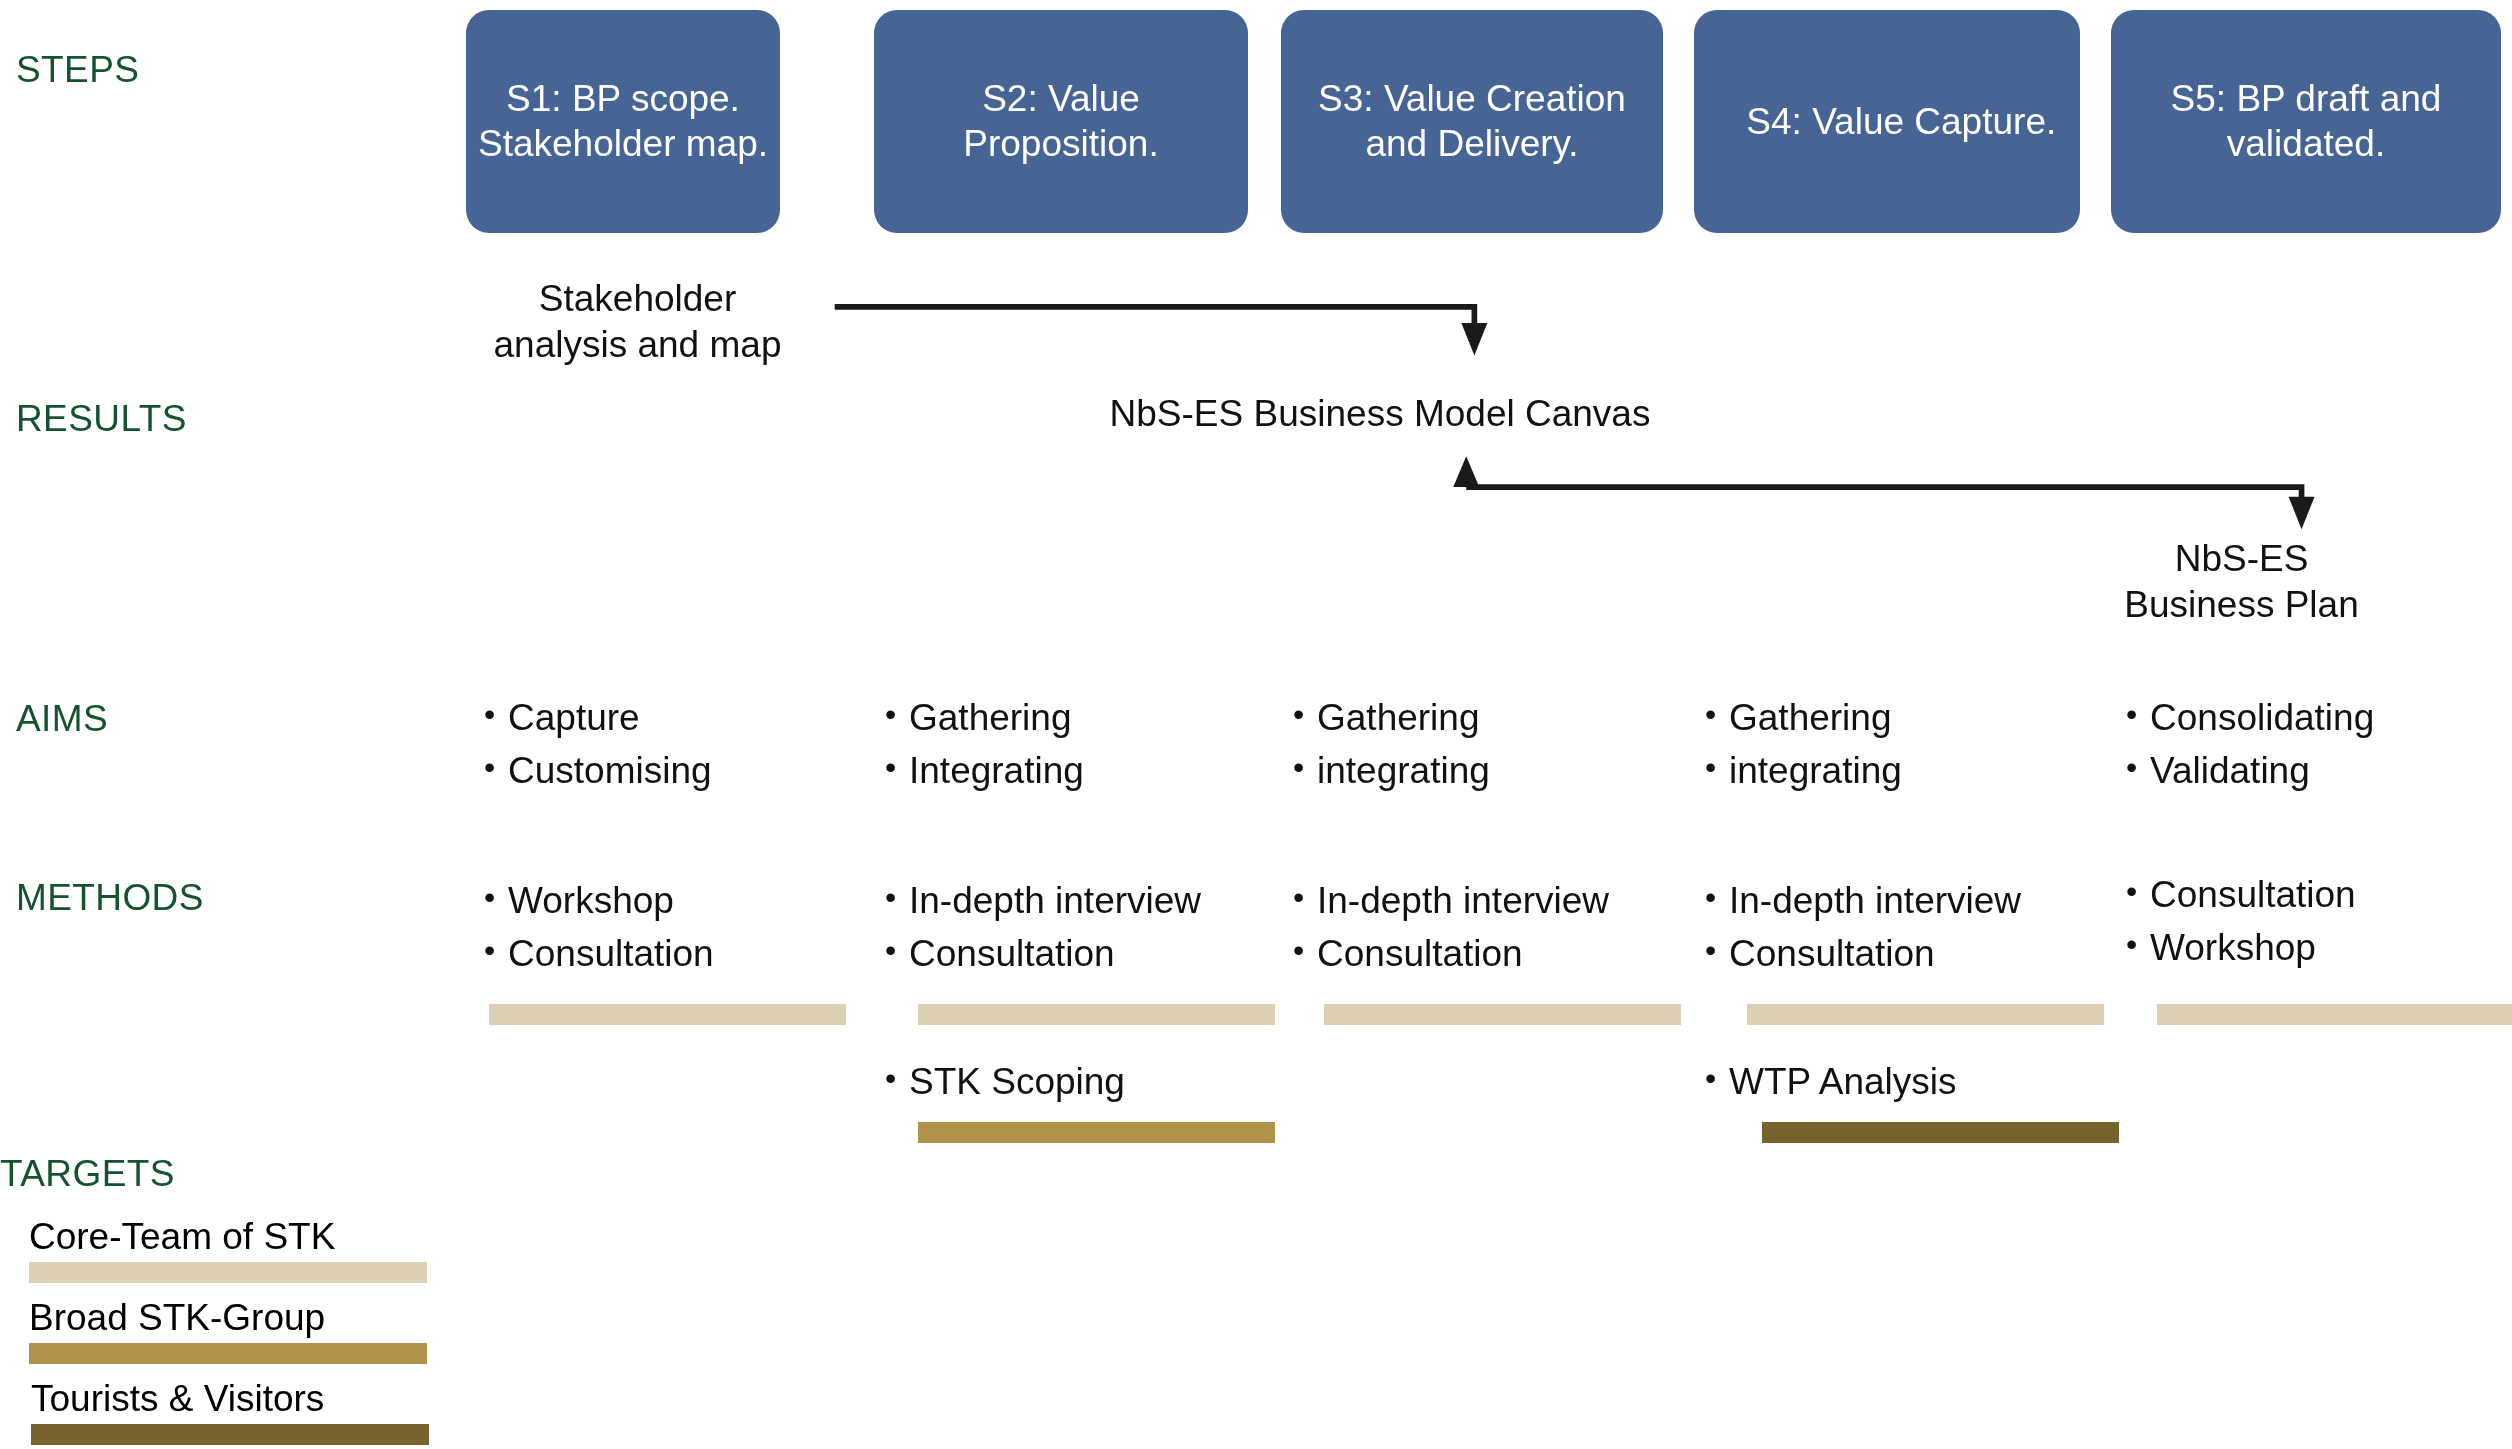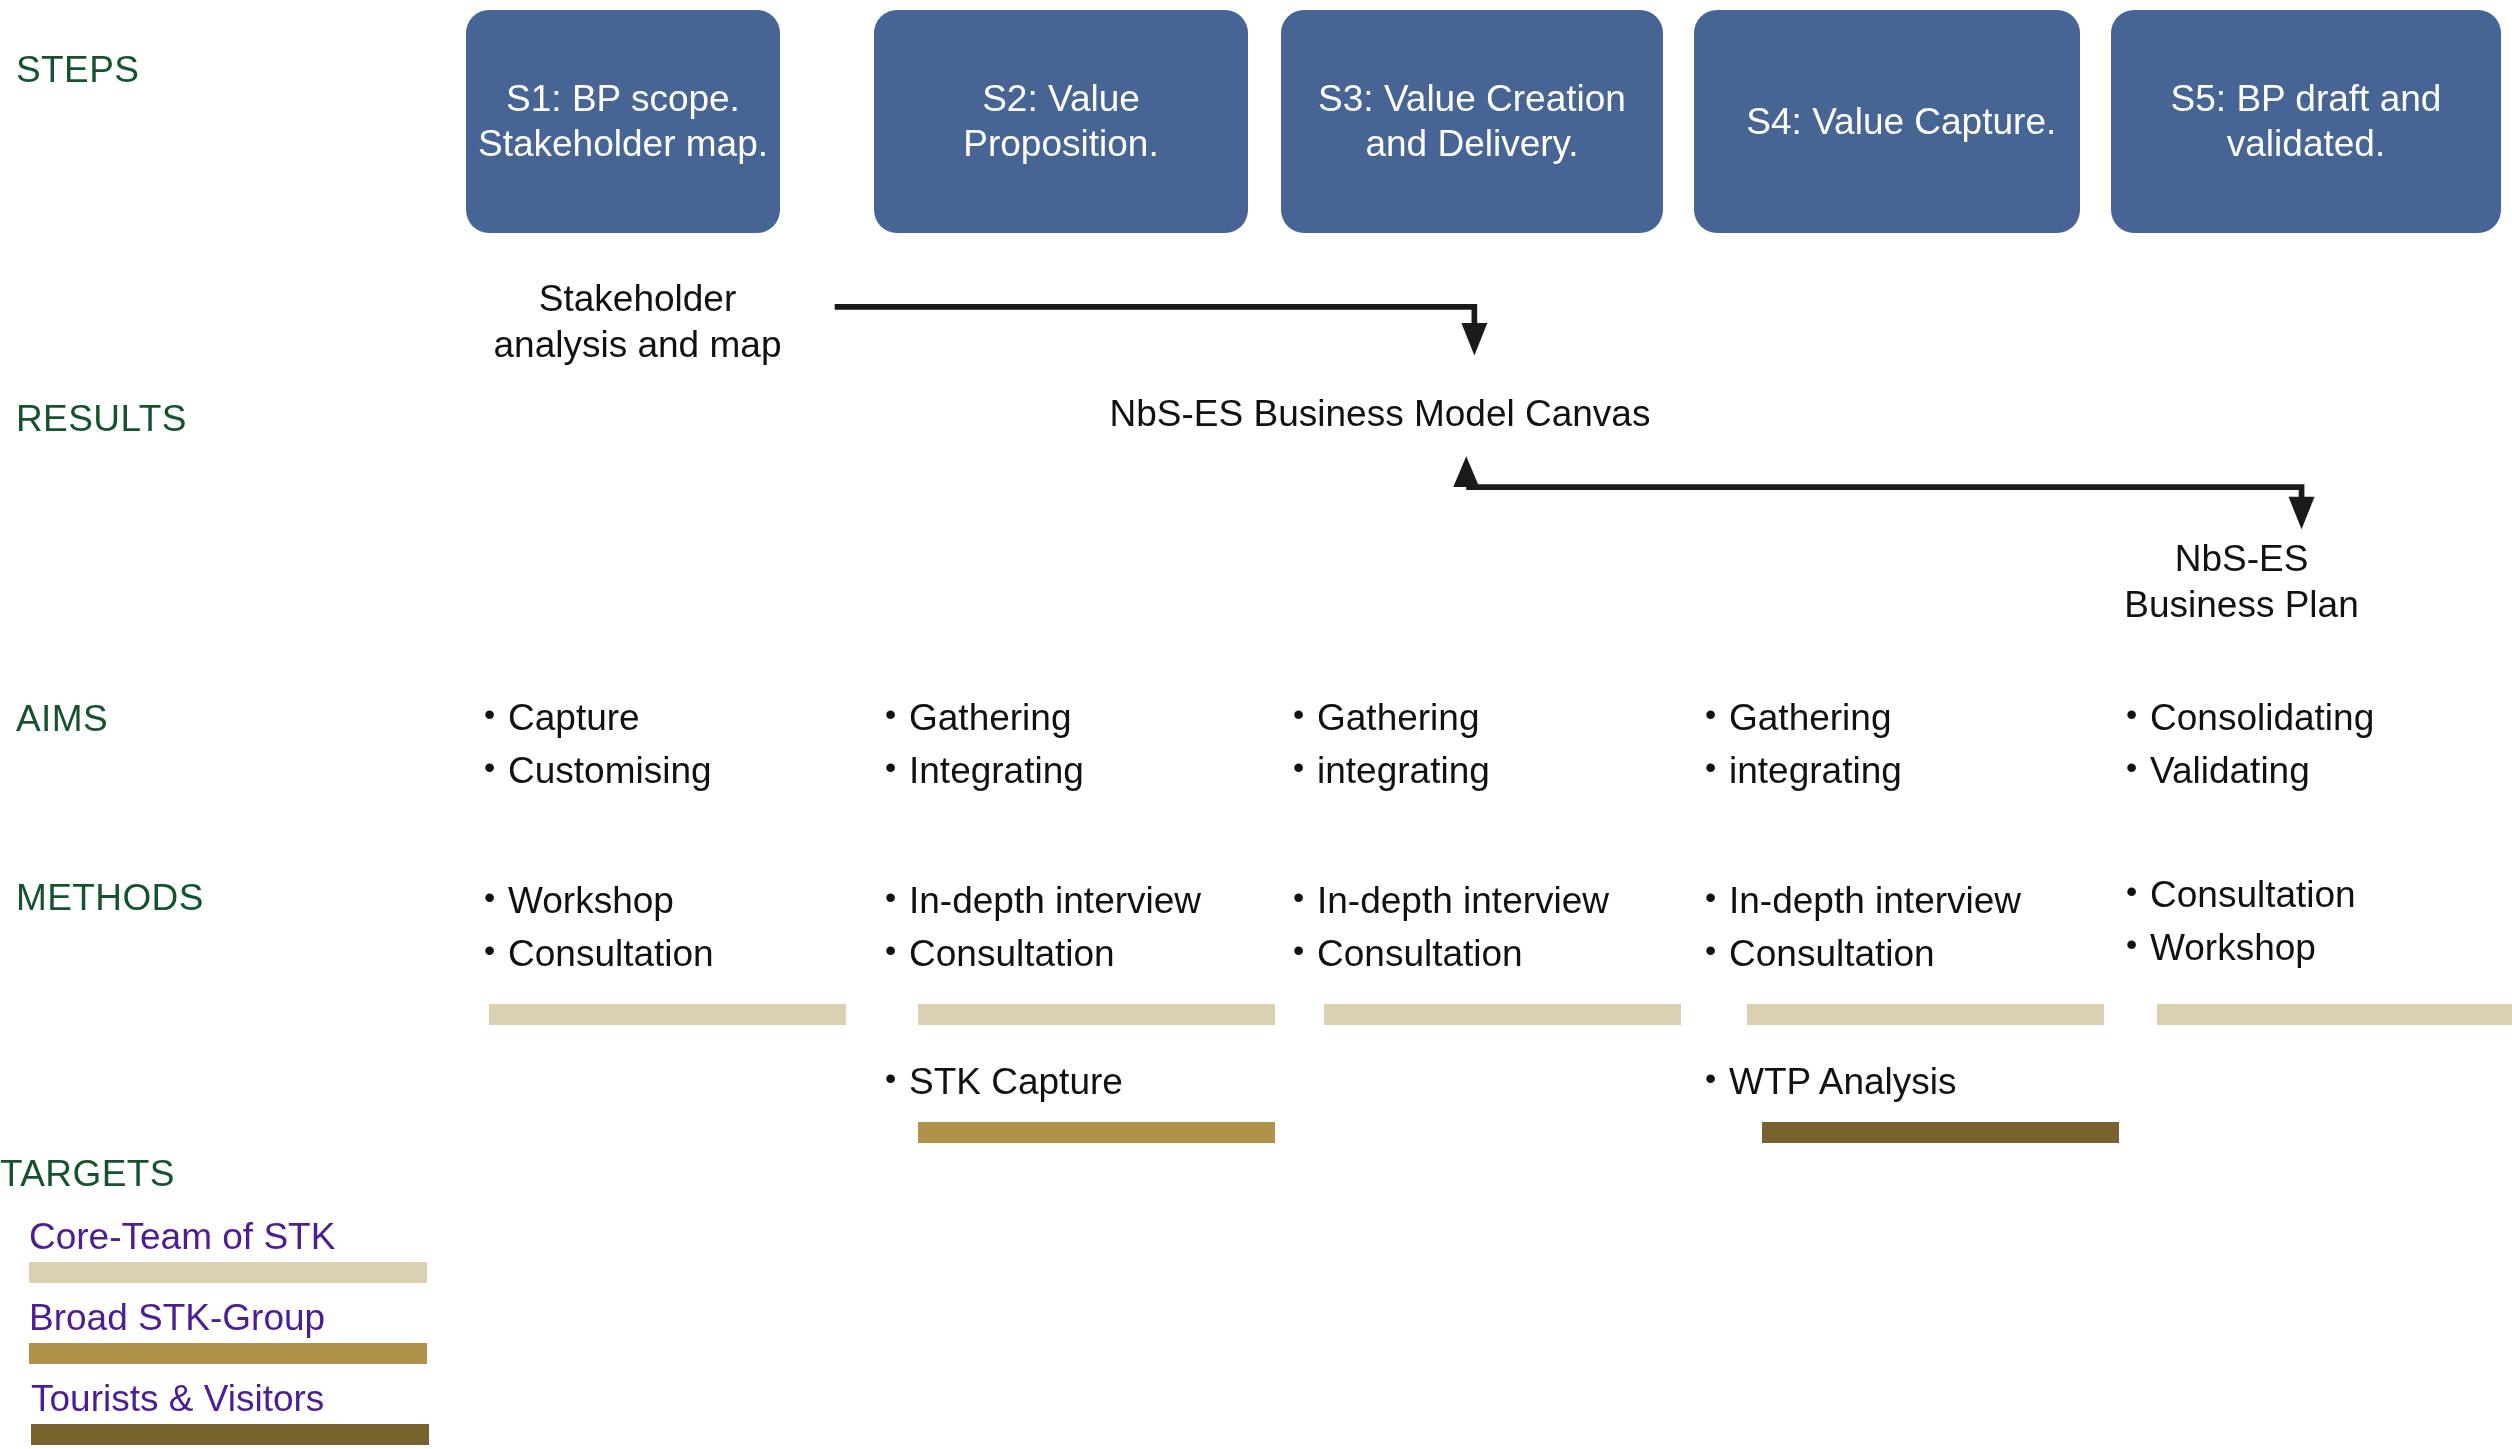"STK Capture" span { text: Capture -> Scoping }
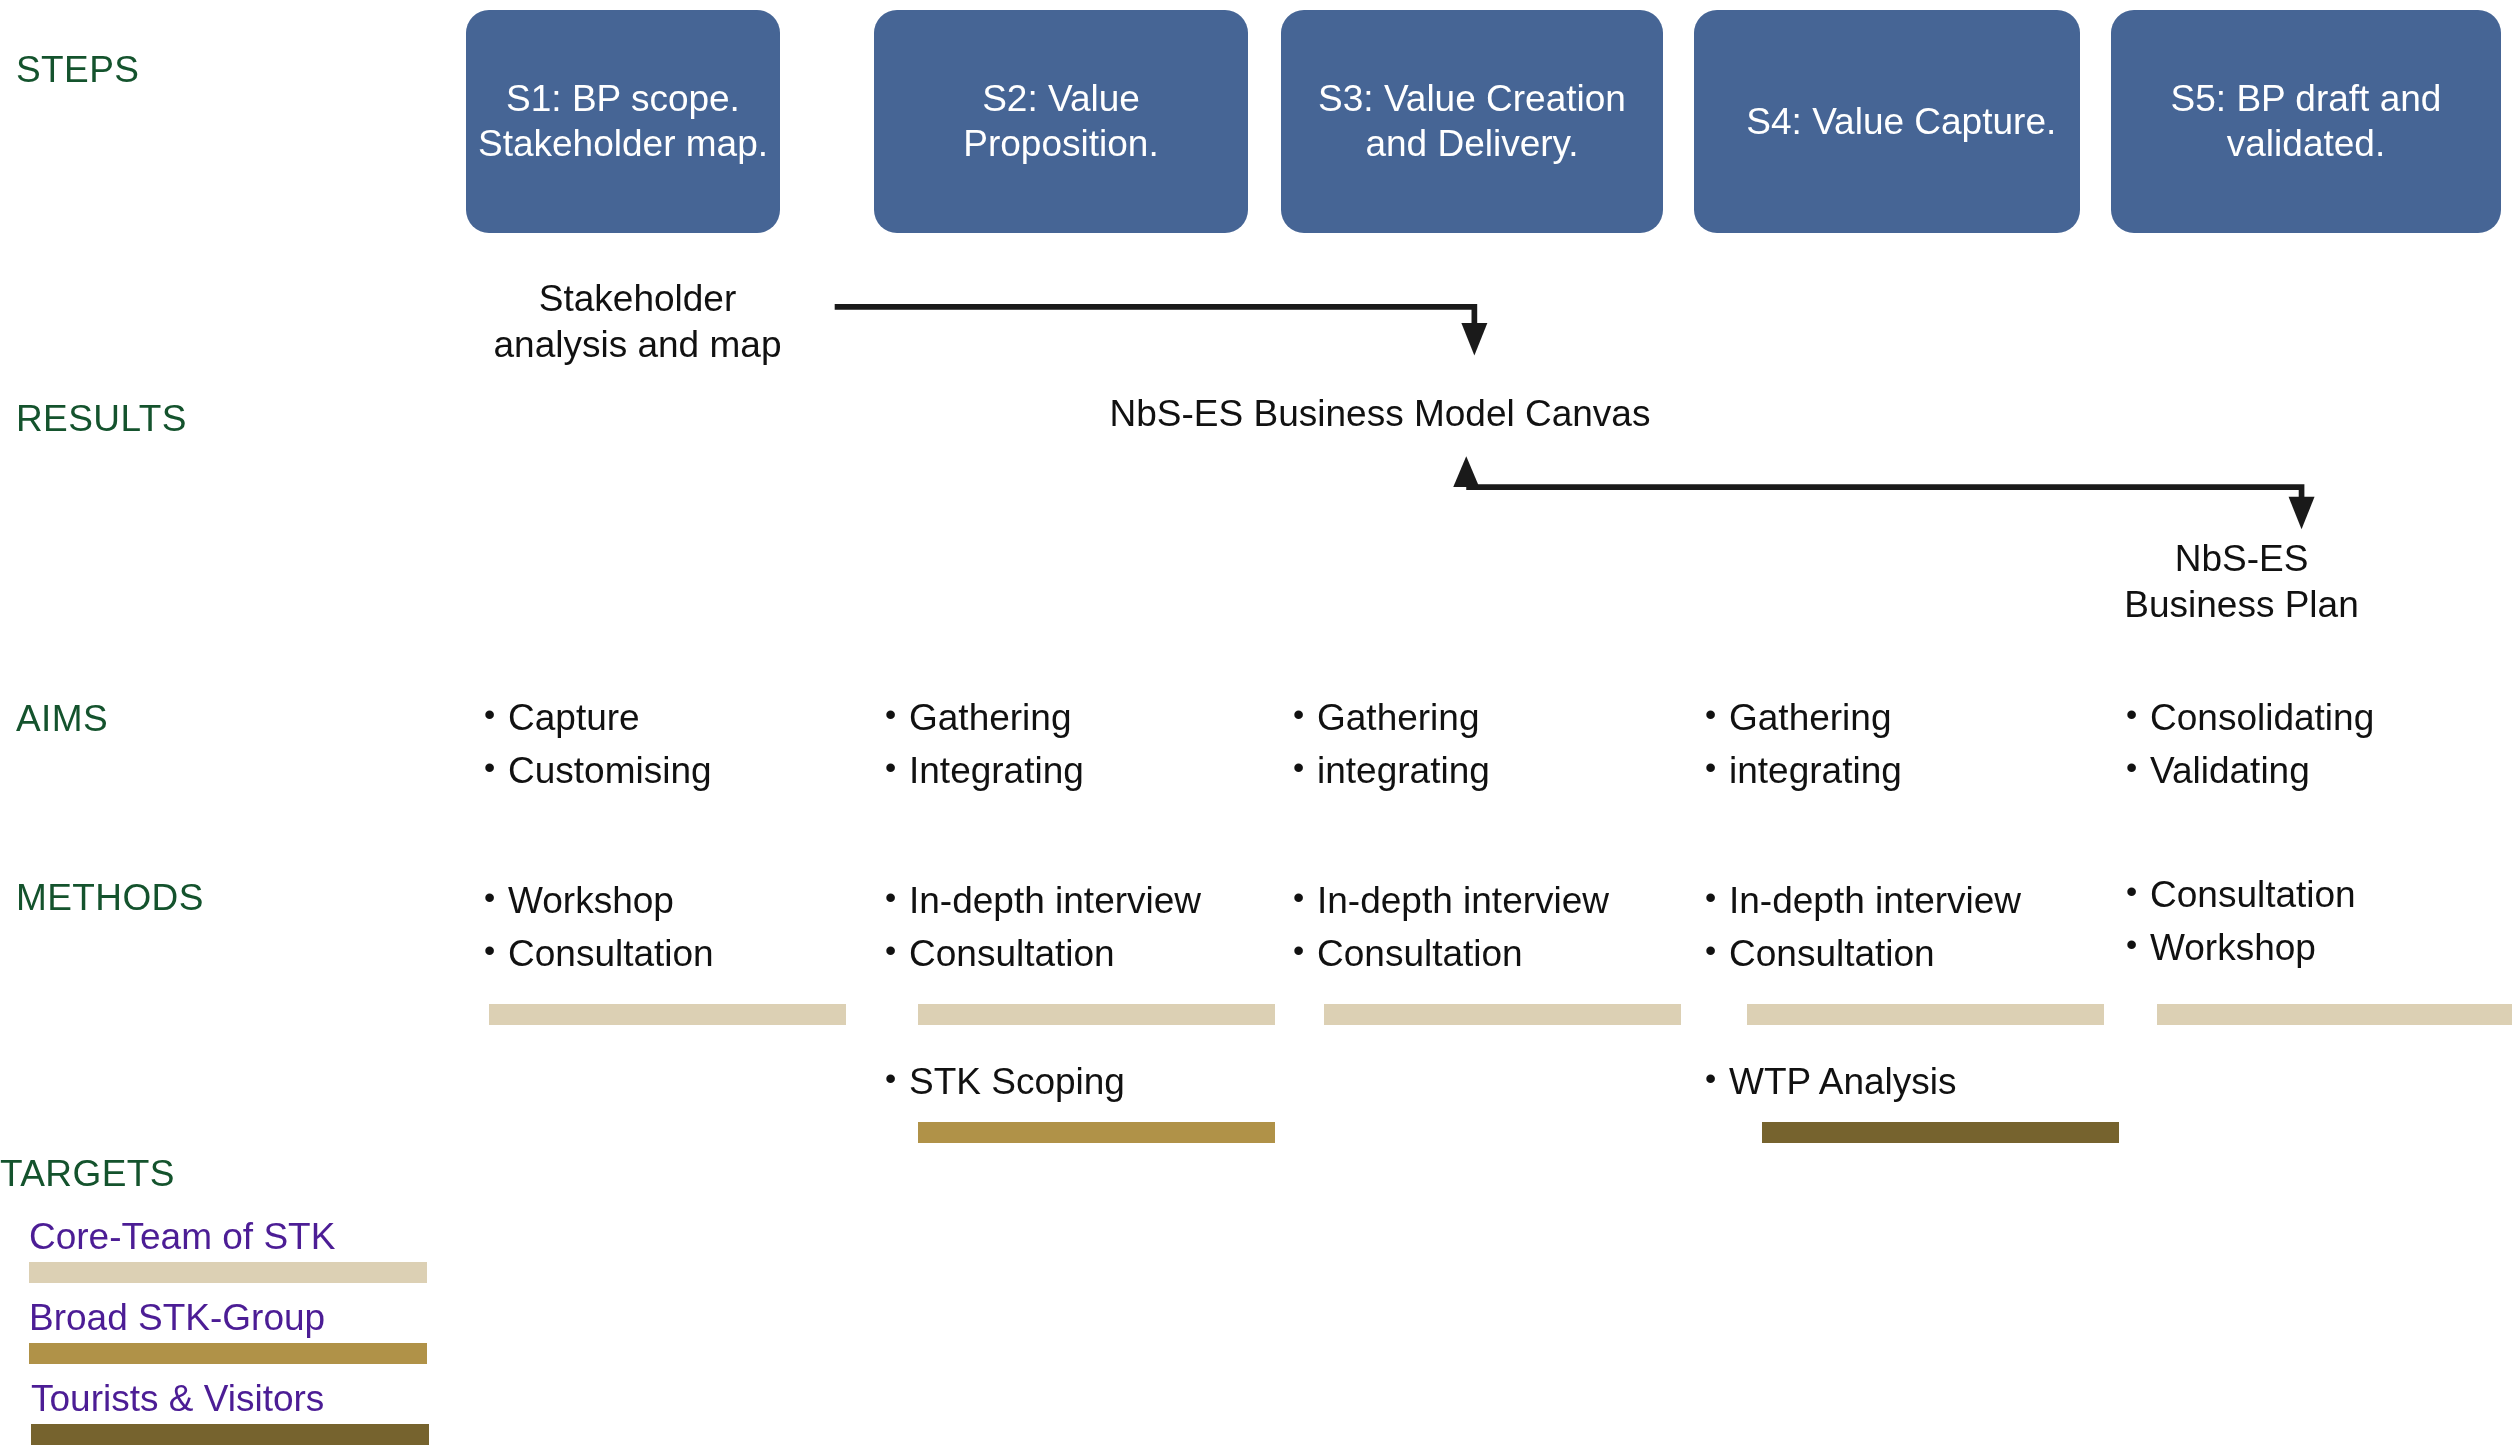"Core-Team of STK" .legend-item .legend-text { color: #4c1d95 -> #000000 }
